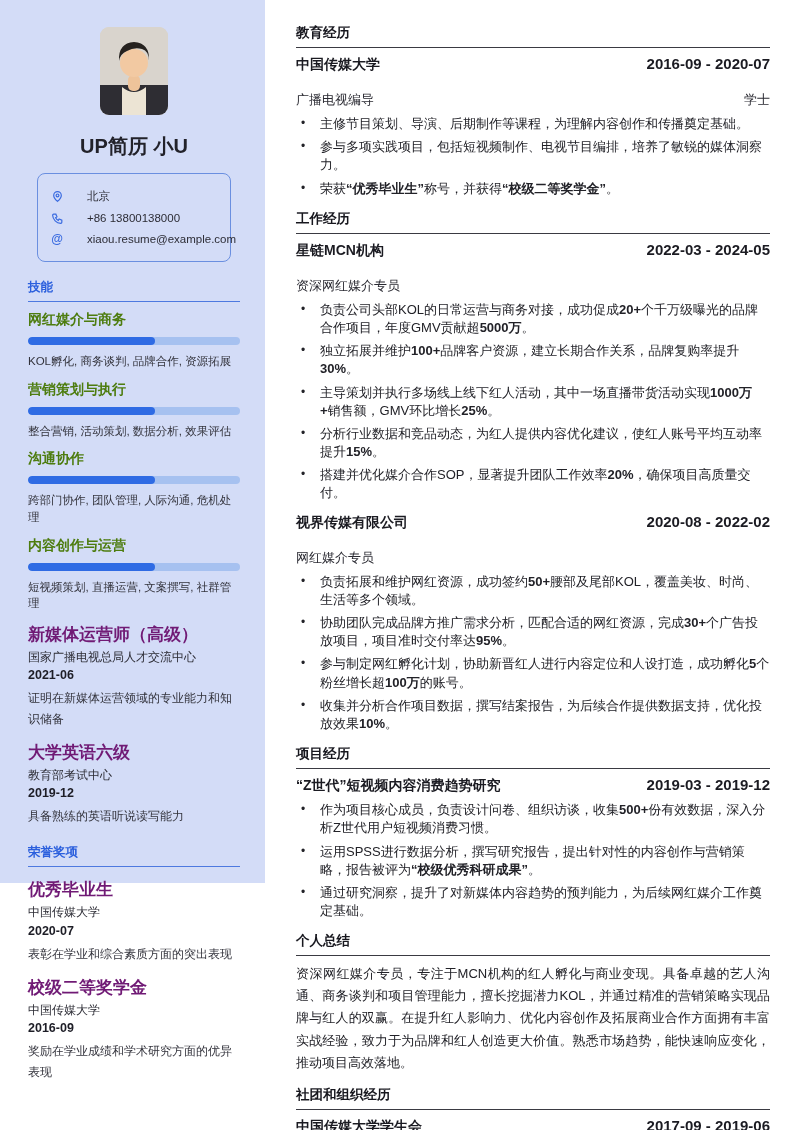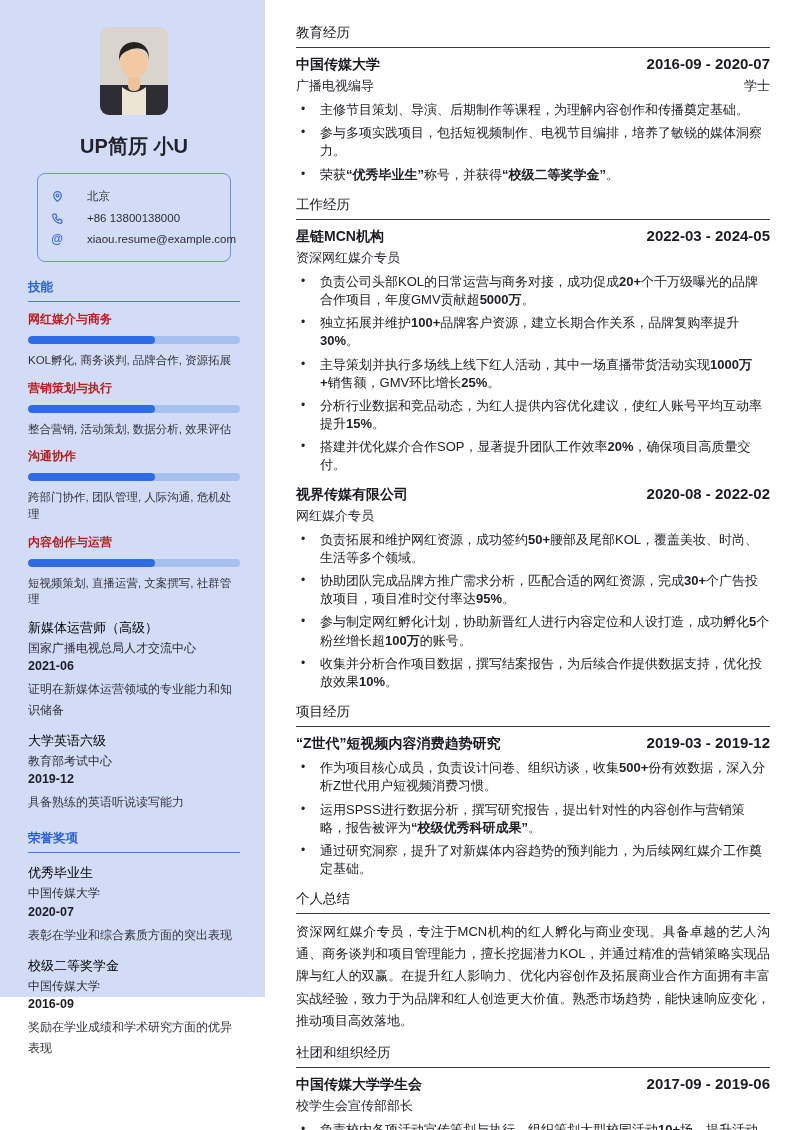"教育经历" .sec-title { font-weight: normal -> bold }
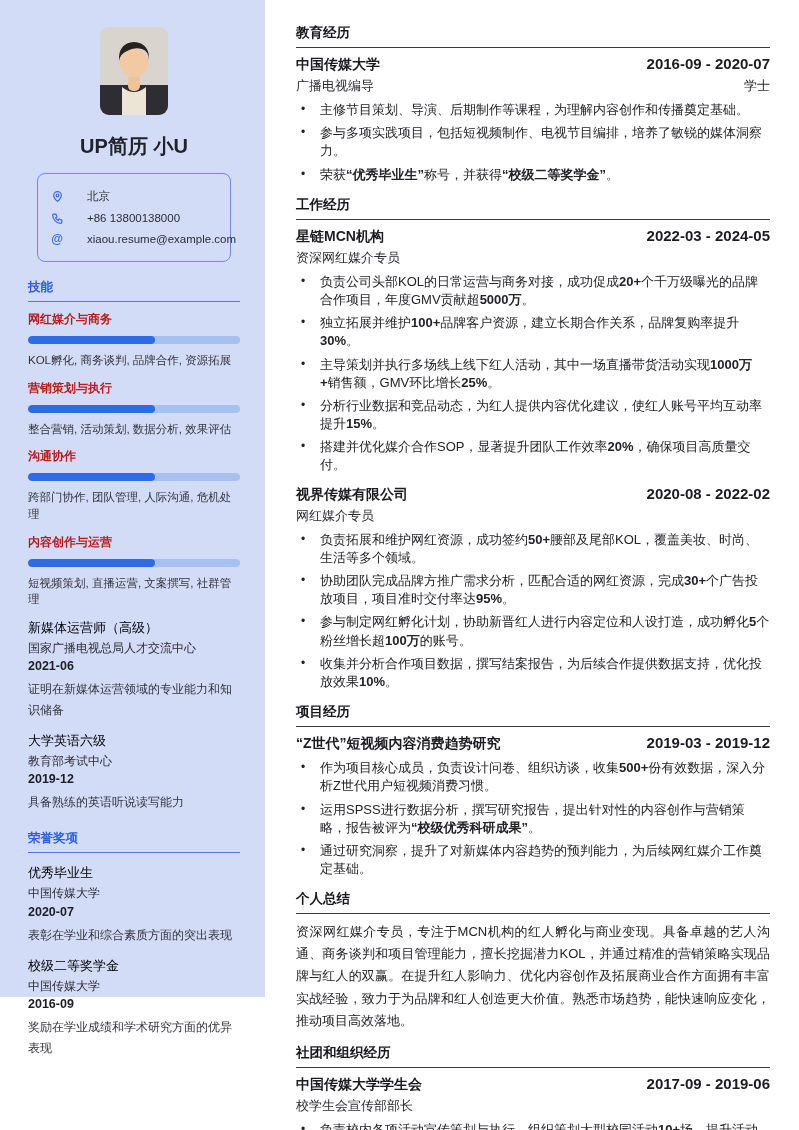"广播电视编导" .entry-sub { margin-top: 3px -> 17px }
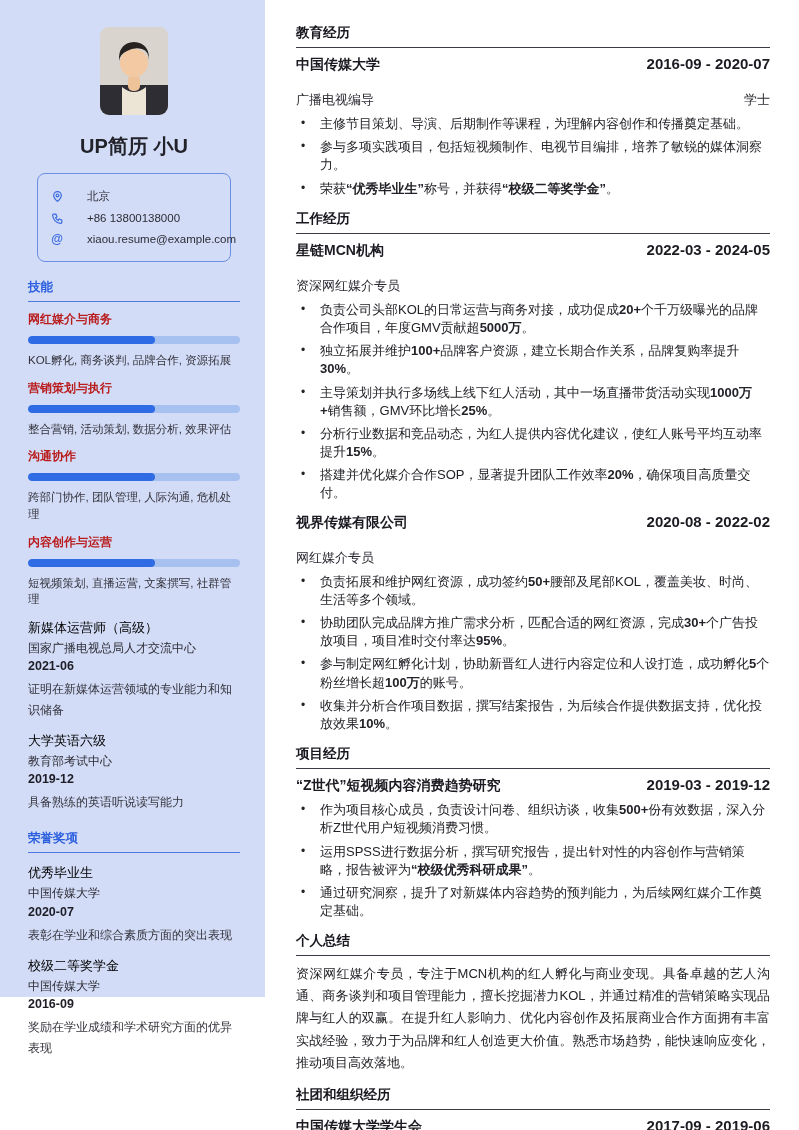"UP简历 小U" .sidebar { height: 997px -> 883px }
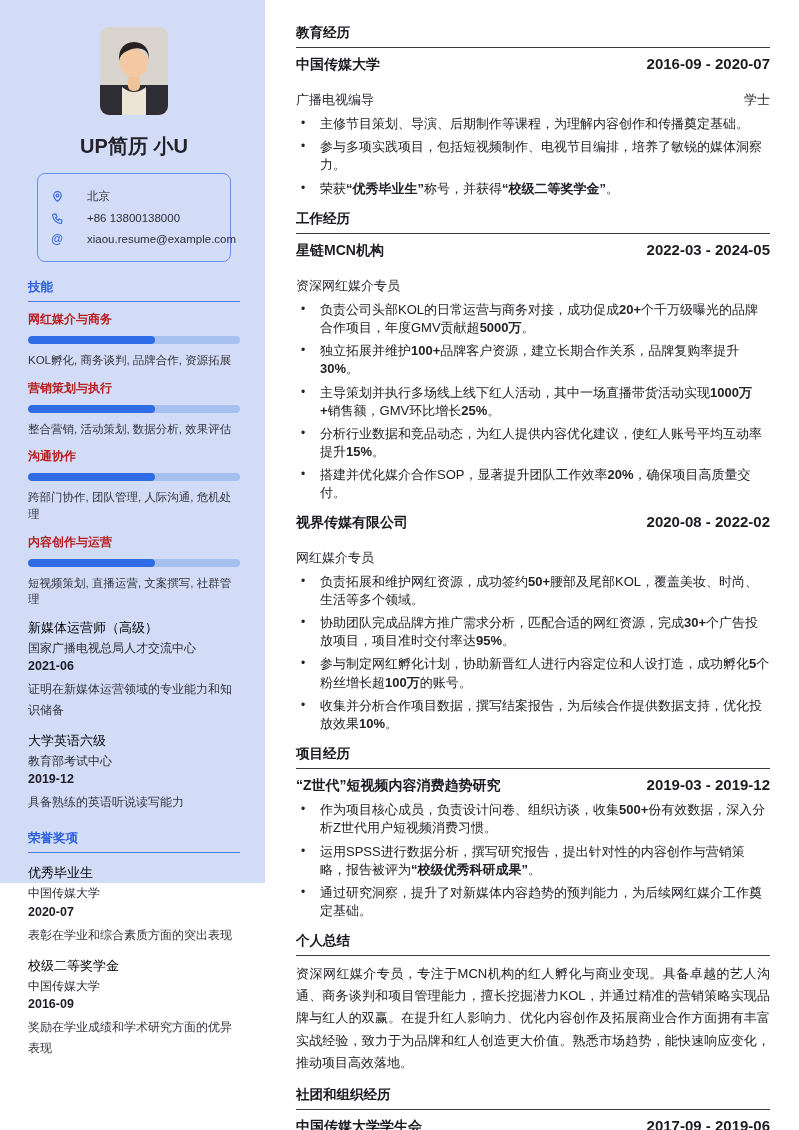"网红媒介与商务" .skill-name { color: #b91c1c -> #4d7c0f; font-size: 12px -> 14px }
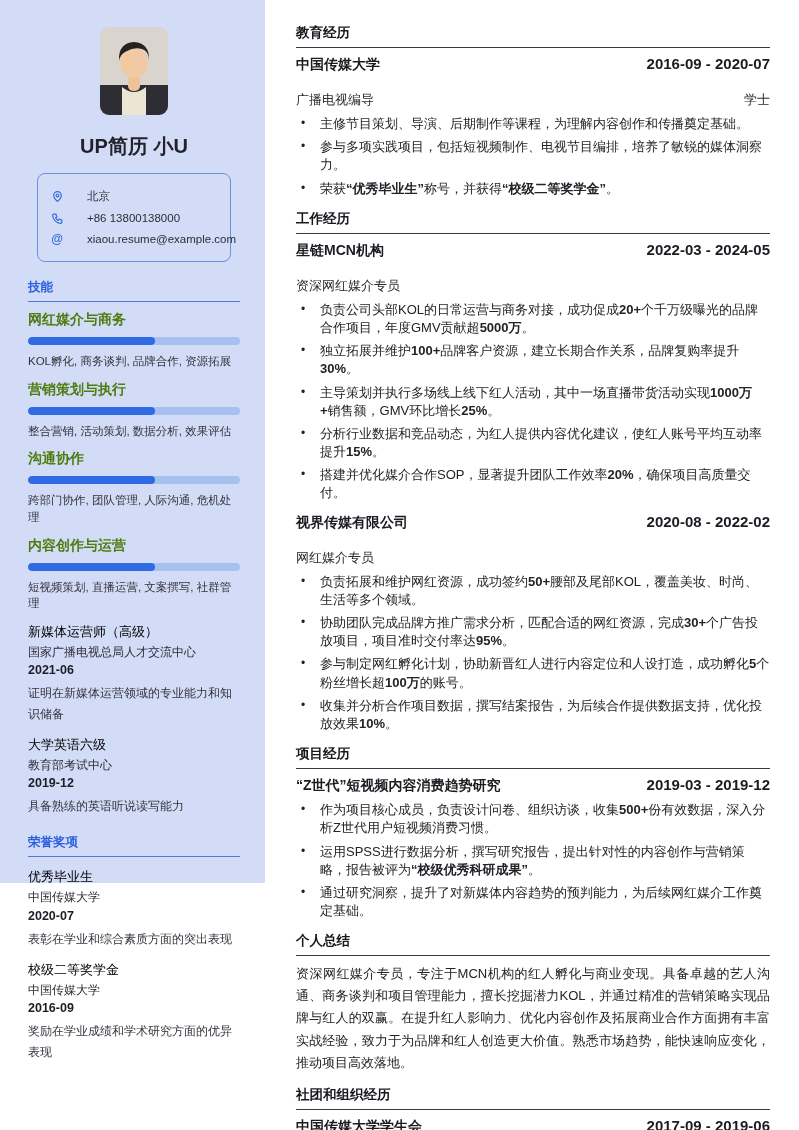"新媒体运营师（高级）" .cred-name { color: #000000 -> #701a75; font-size: 13px -> 17px; font-weight: normal -> bold }
